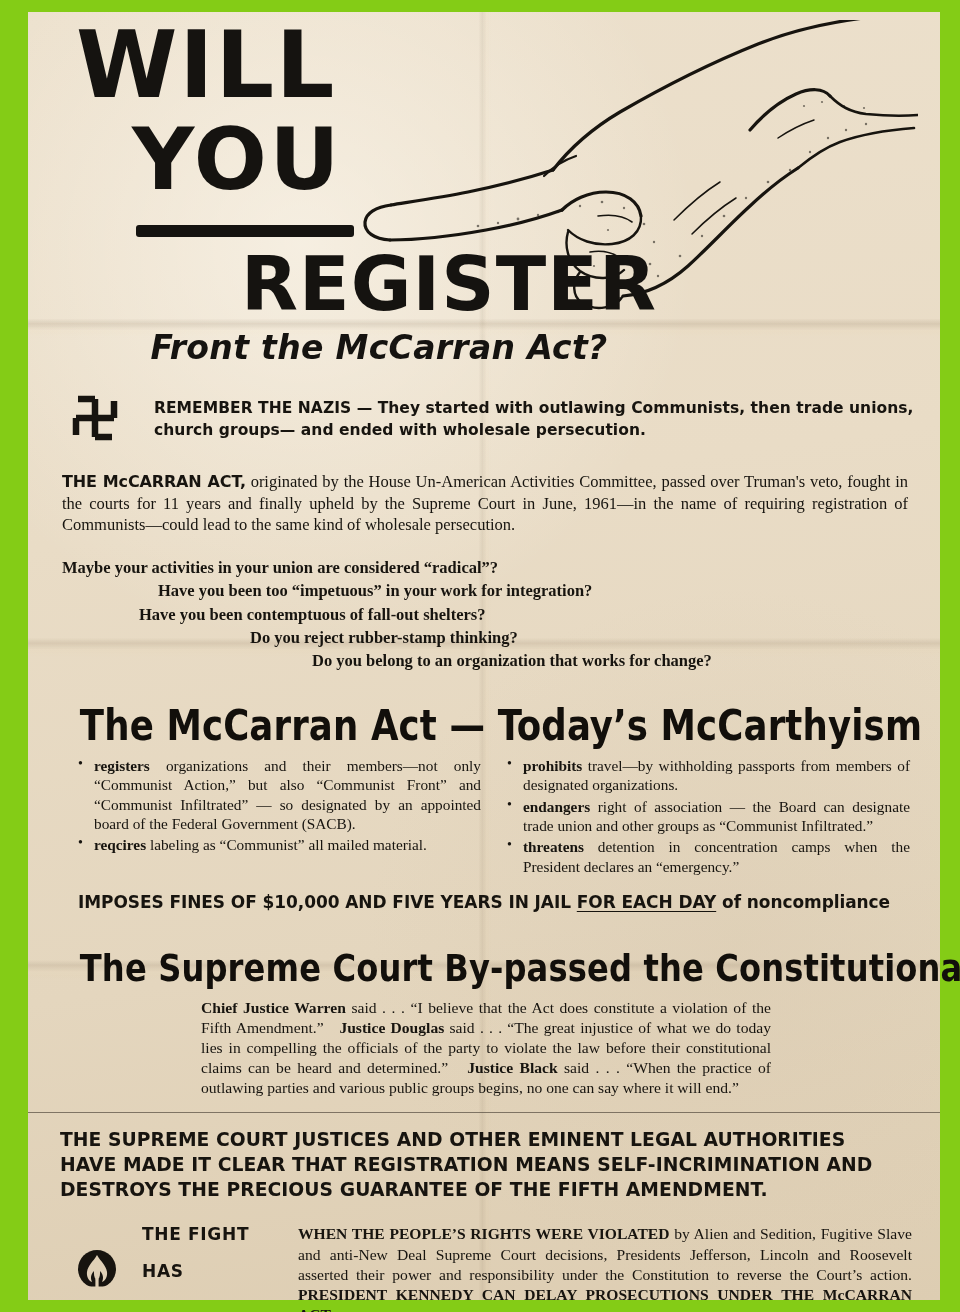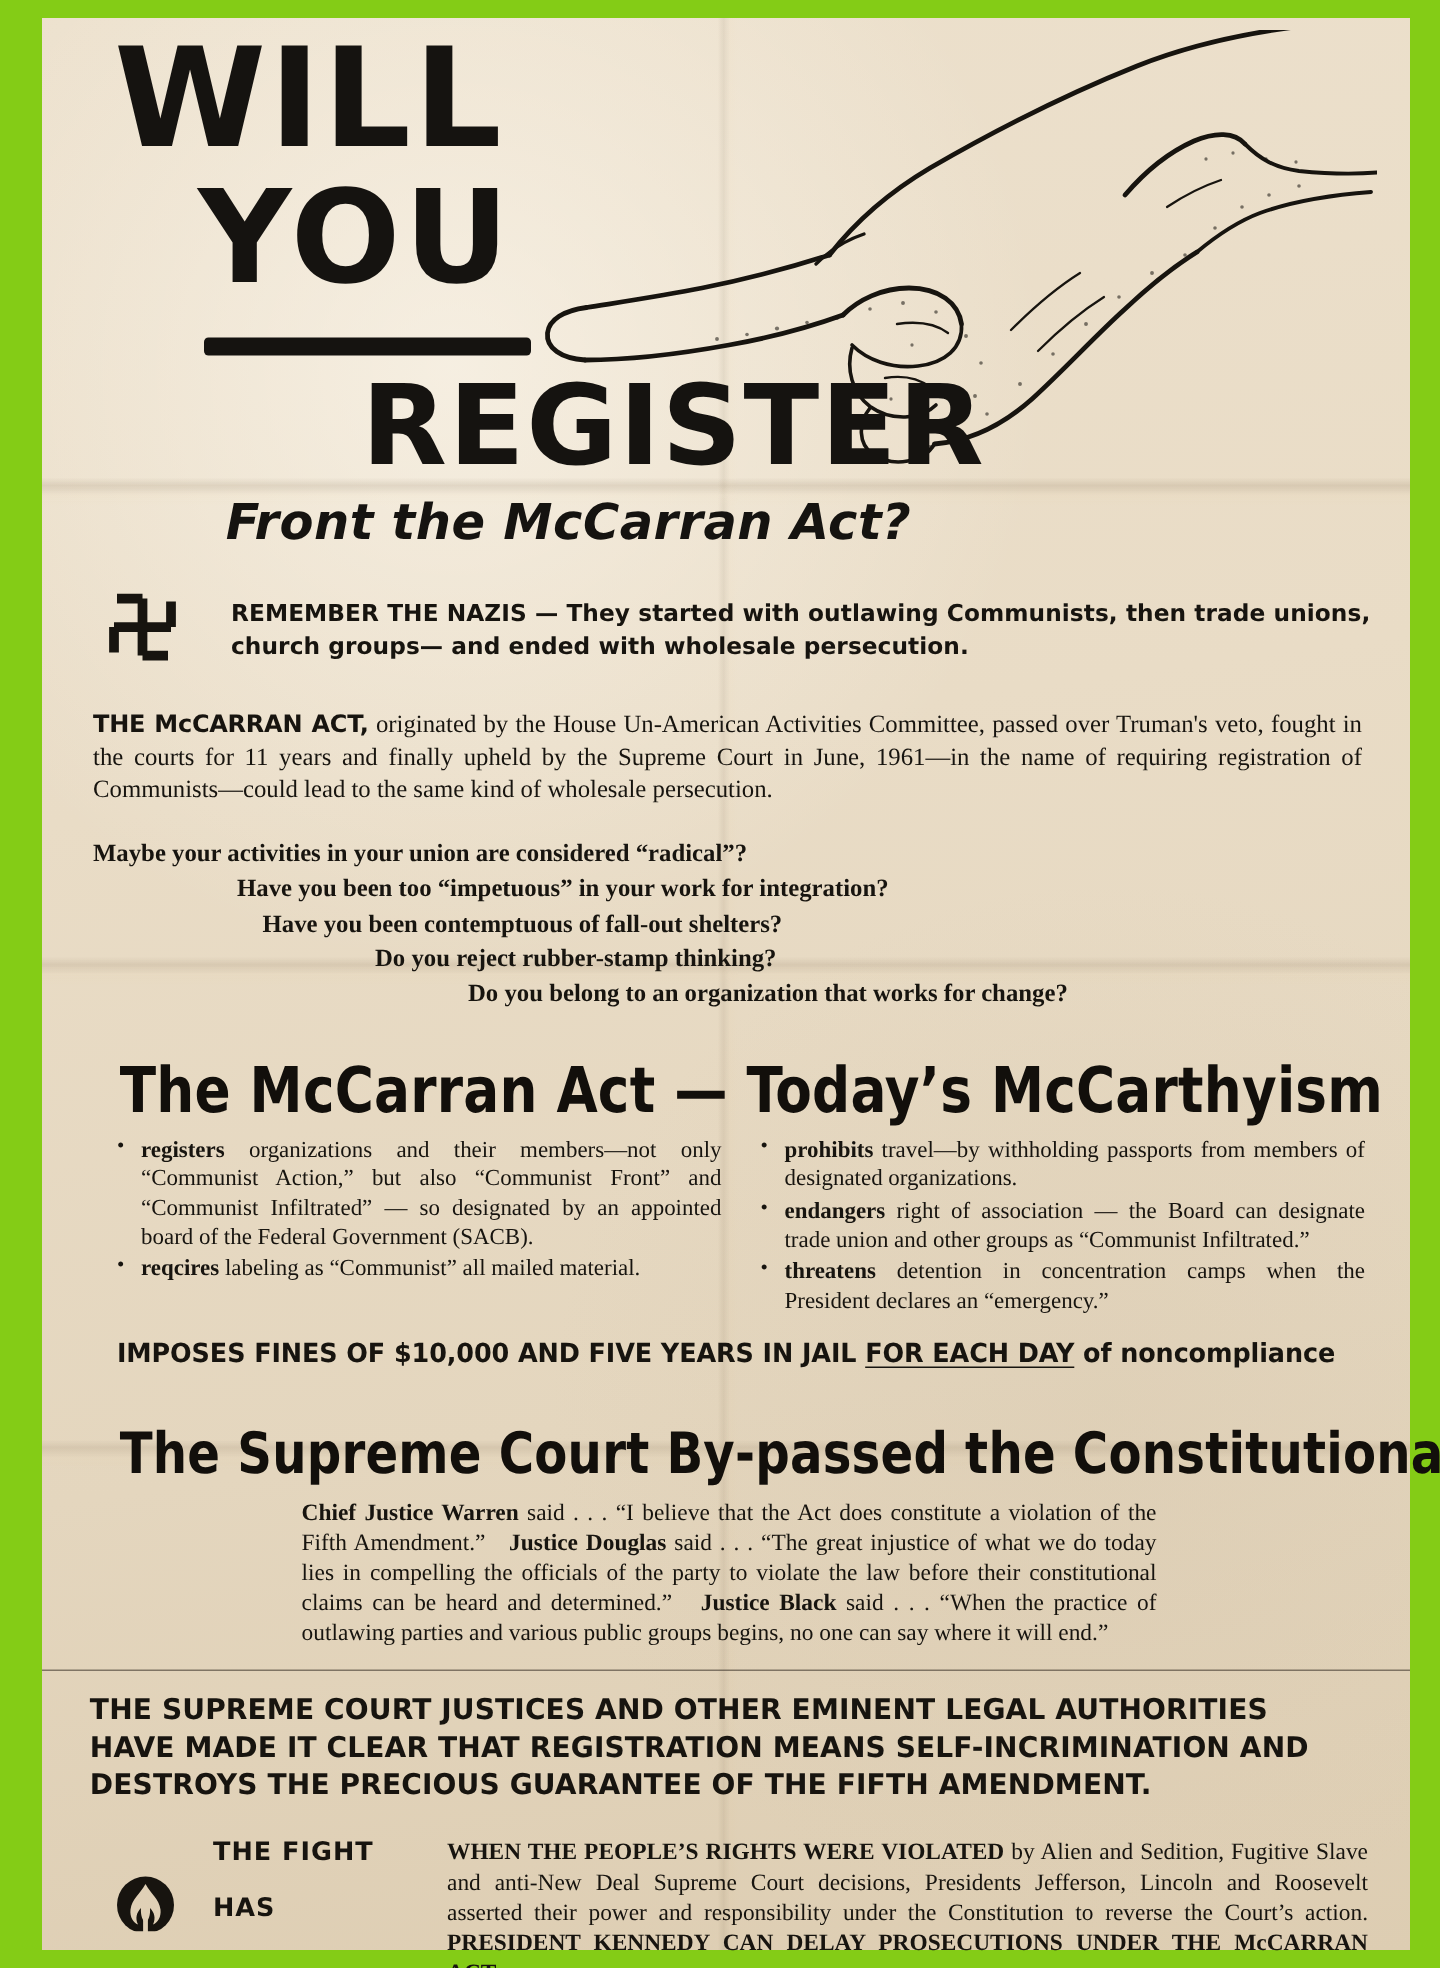"Have you been contemptuous of" .q-3 { margin-left: 113px -> 77px }
